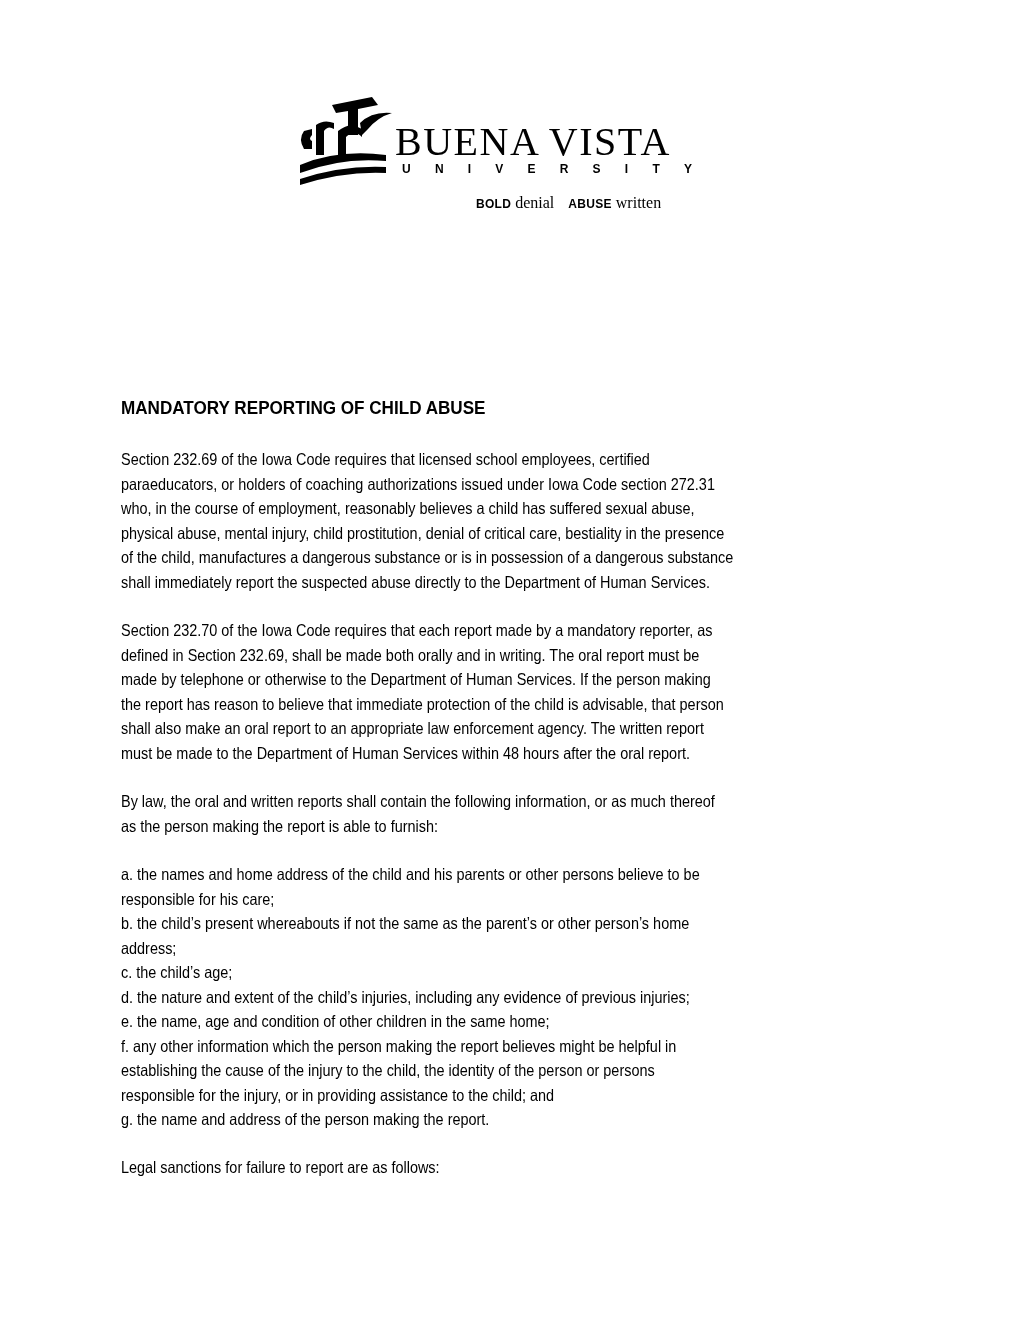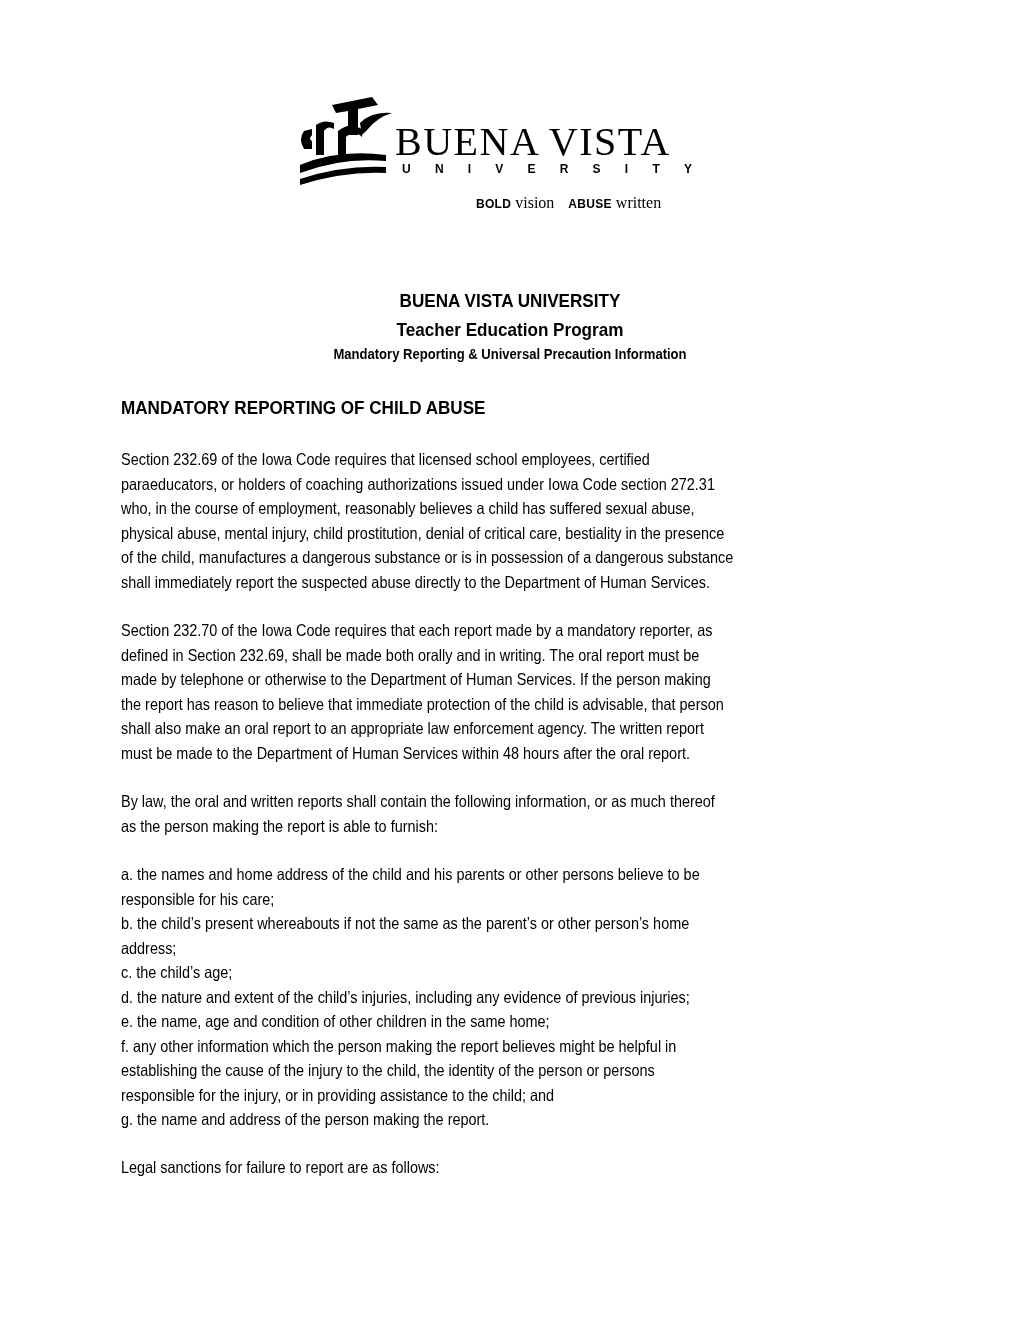"vision" span { text: vision -> denial }
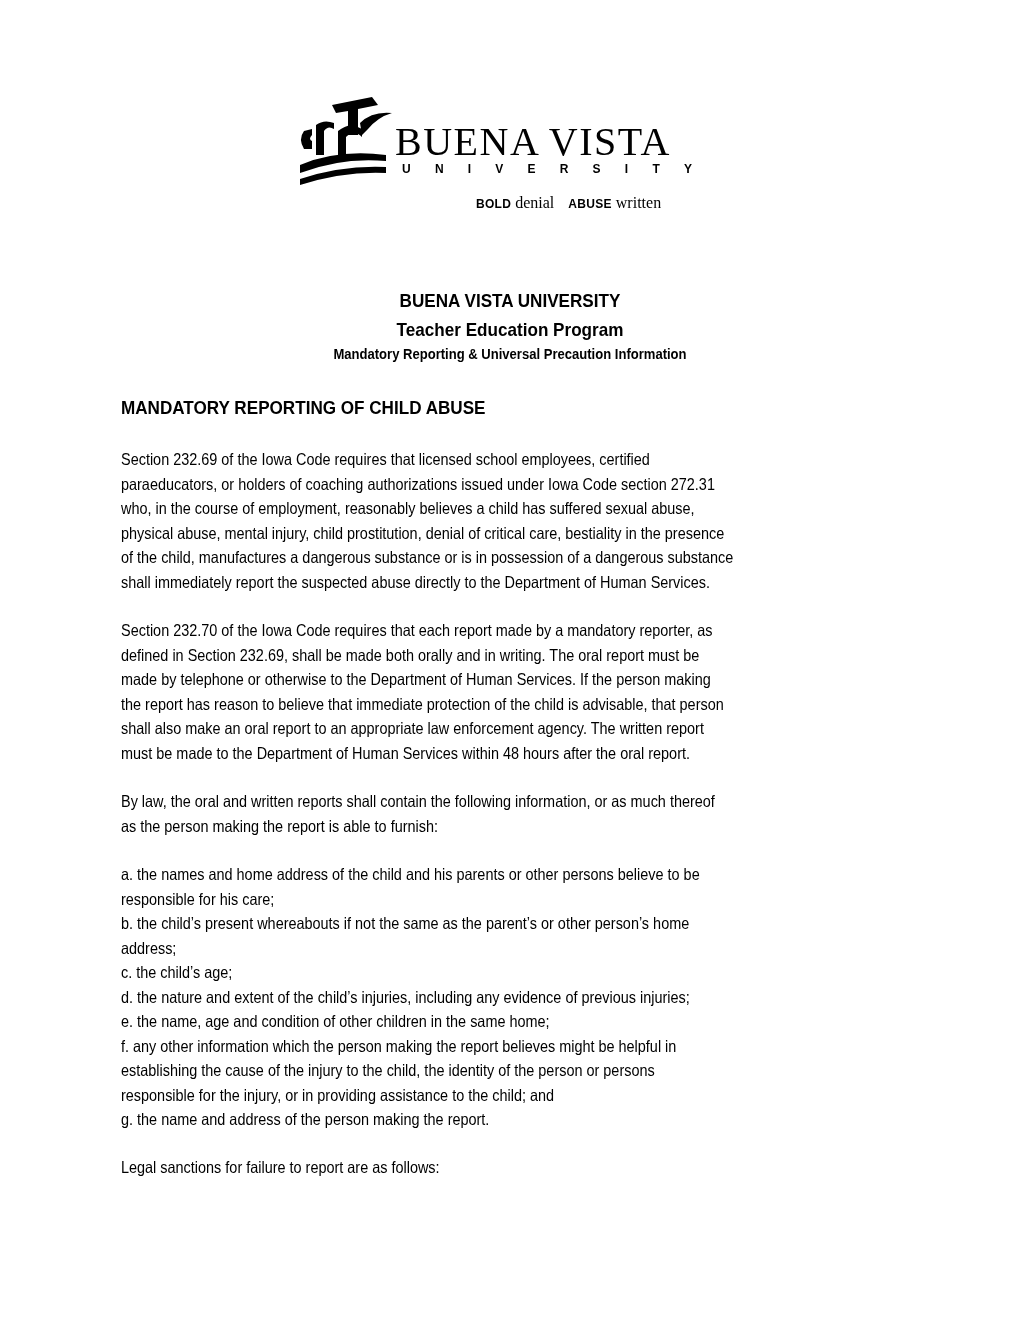"BUENA VISTA UNIVERSITY" div.title-block { html: <div> <div>BUENA VISTA UNIVERSITY</div> <div>Teacher Education Program</div> <div>Mandatory Reporting &amp; Universal Precaution Information</div> </div> -> none }
